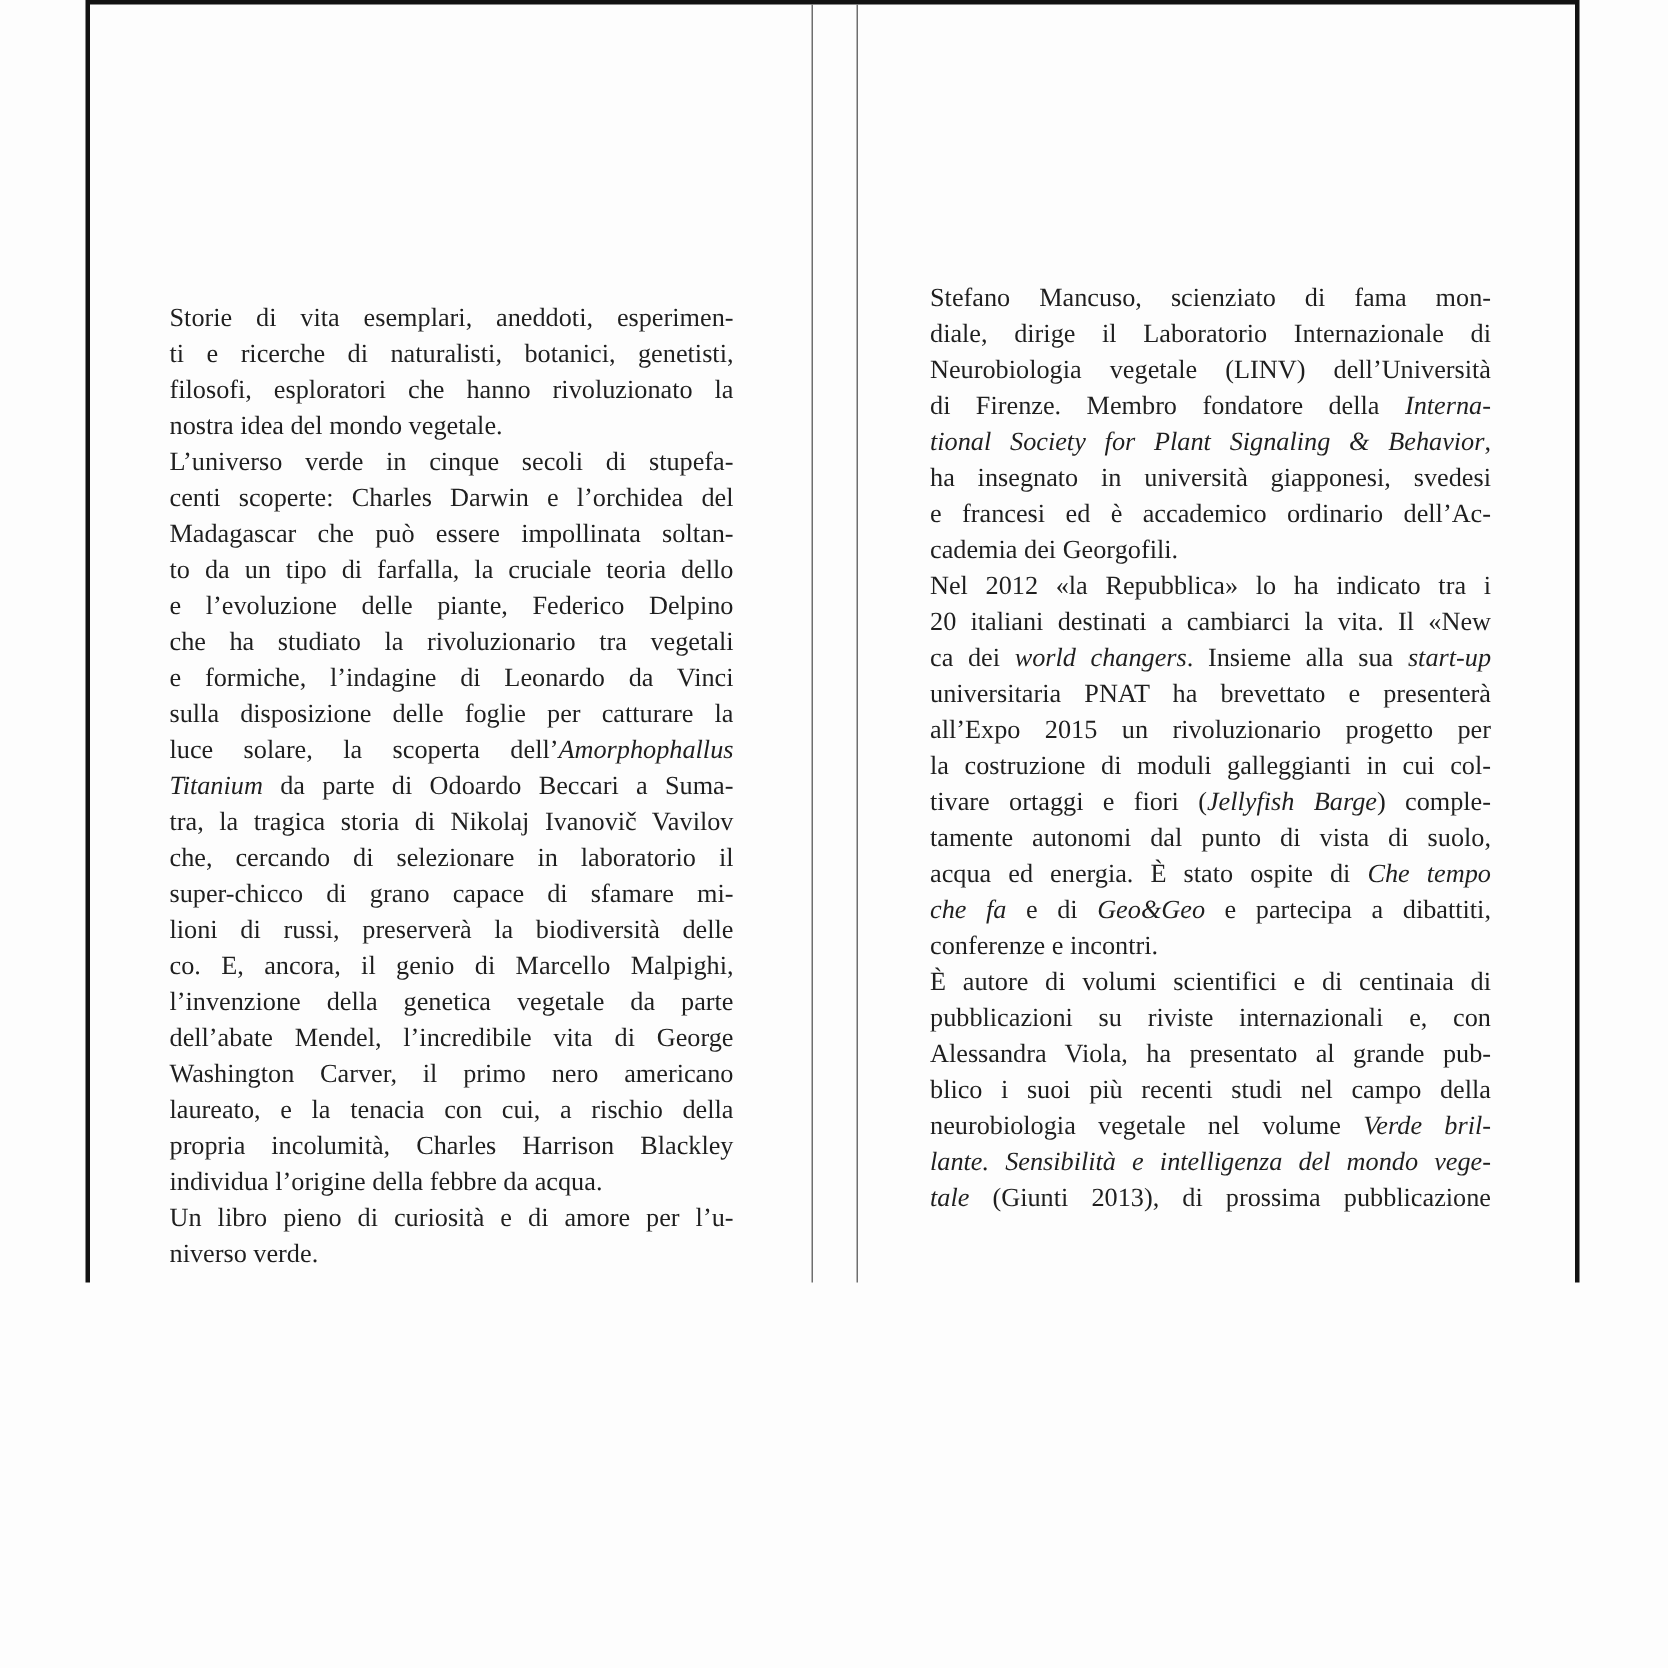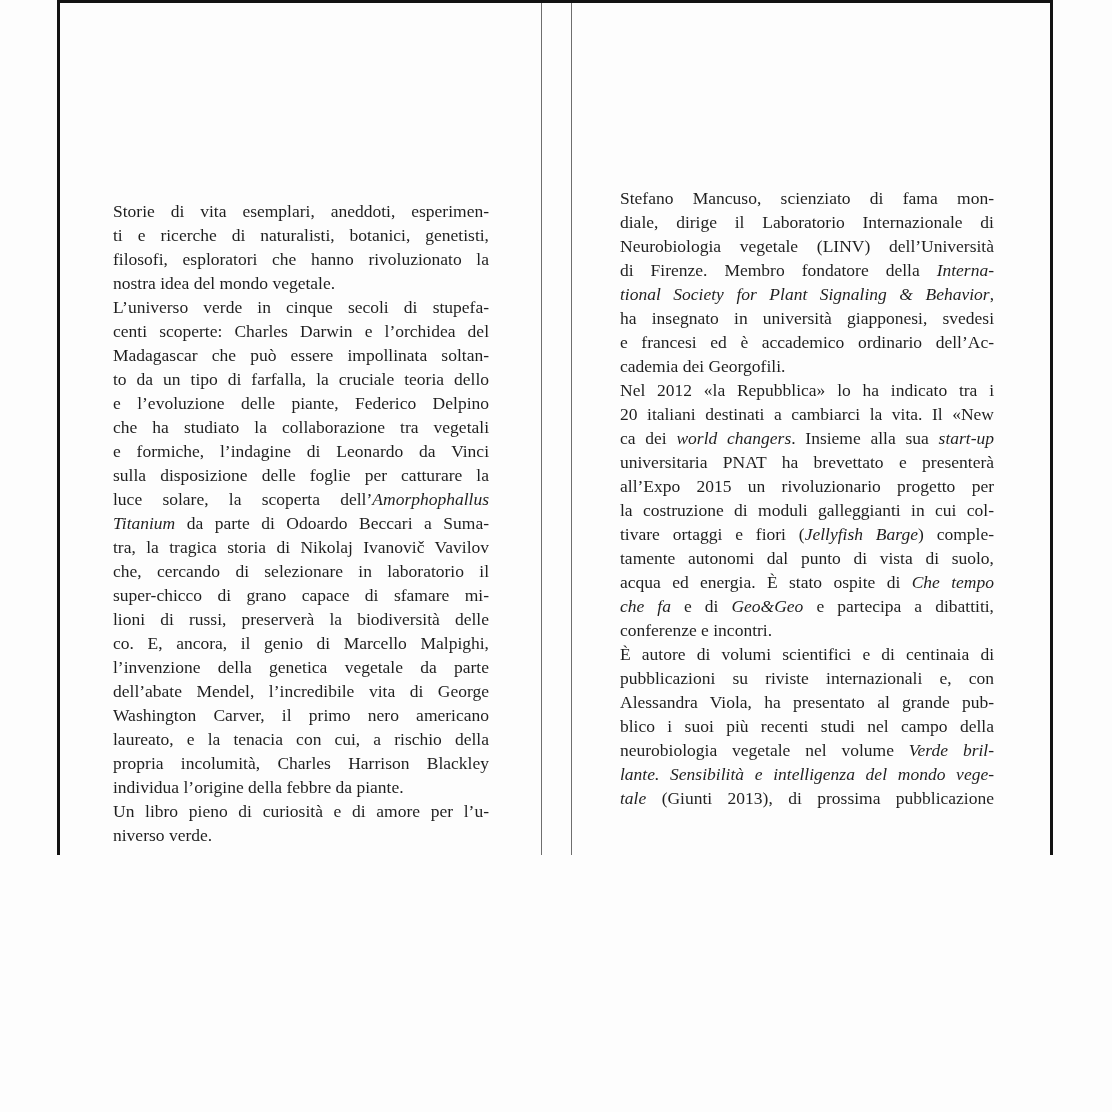"che ha studiato la collaborazione" span { text: collaborazione -> rivoluzionario }
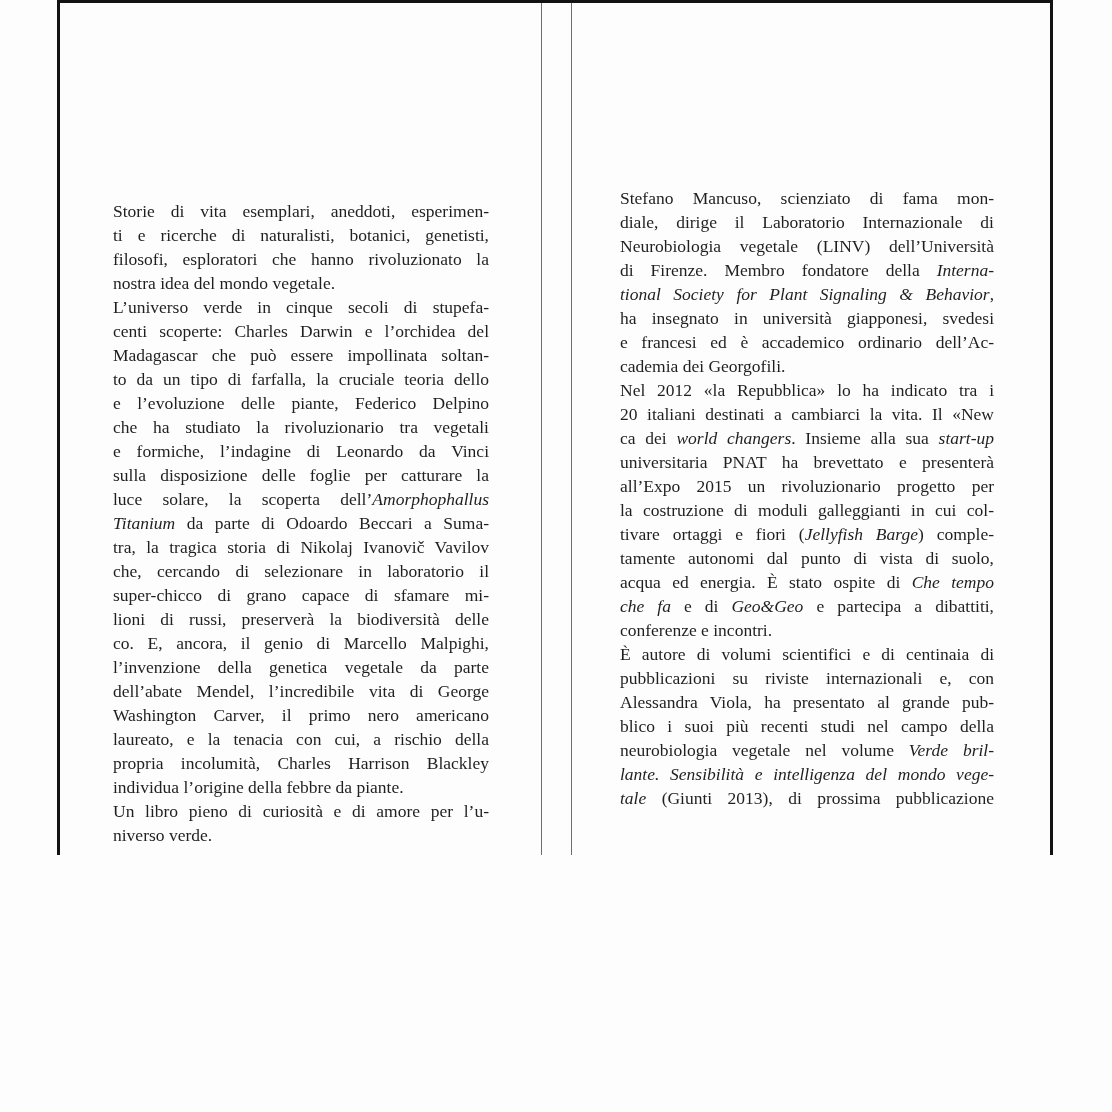"individua l’origine della febbre da" span { text: piante -> acqua }
